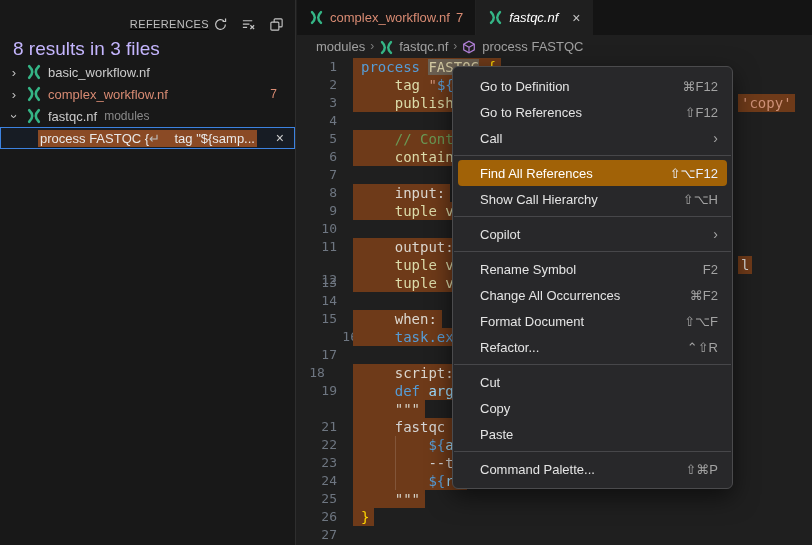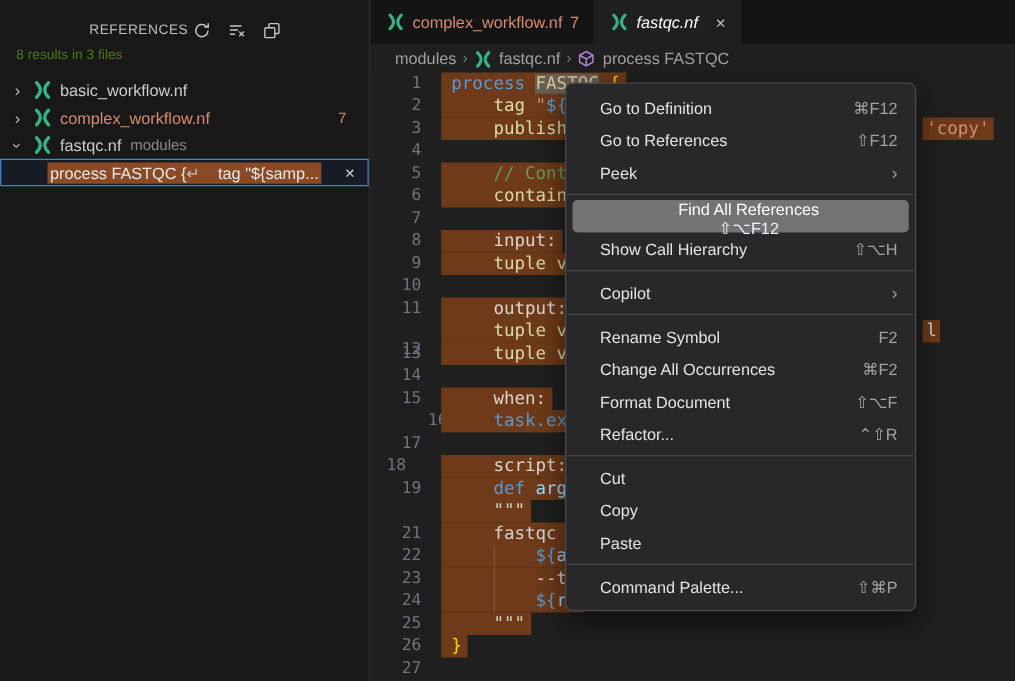"REFERENCES" .panel-header { justify-content: center -> flex-end; text-decoration: none -> underline }
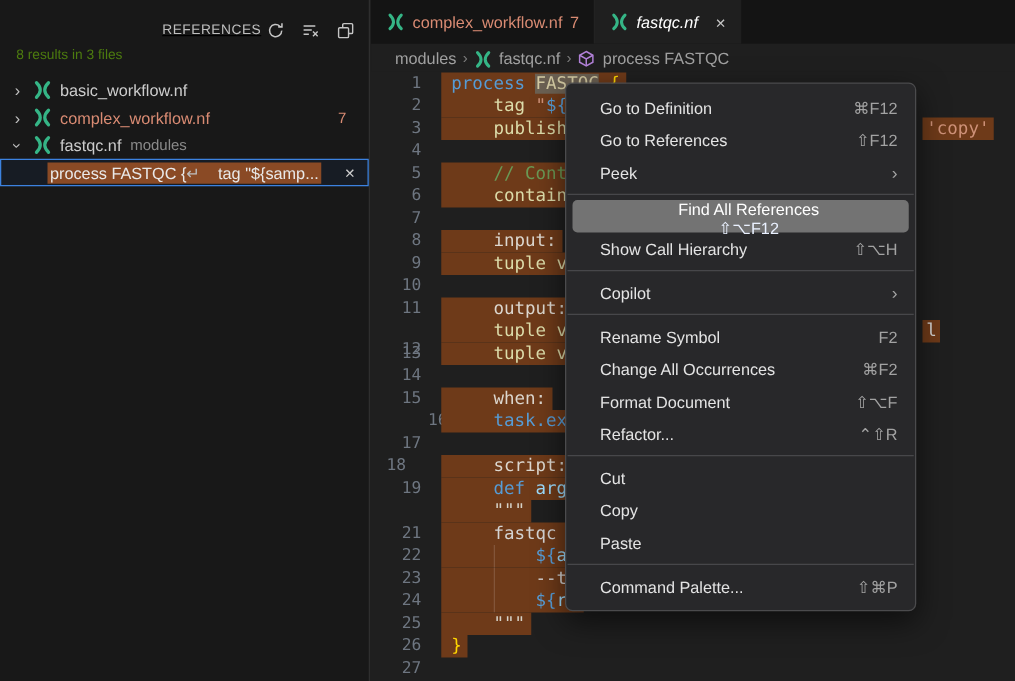"8 results in 3 files" .summary { color: #4d7c0f -> #c4b5fd; font-size: 11px -> 19px }
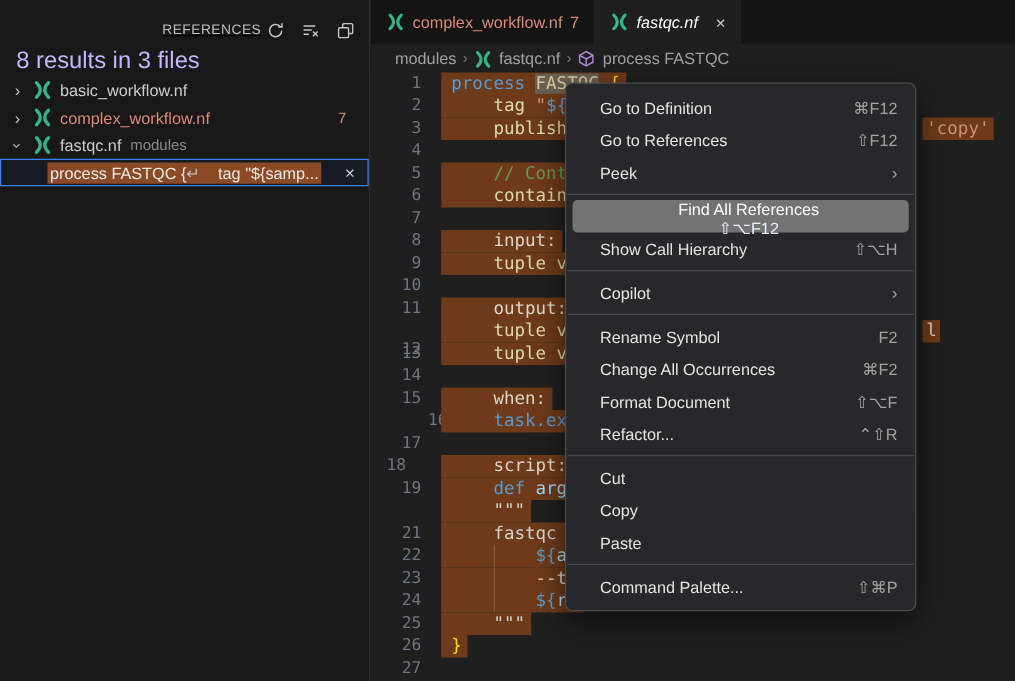"Peek" span.lbl { text: Peek -> Call }
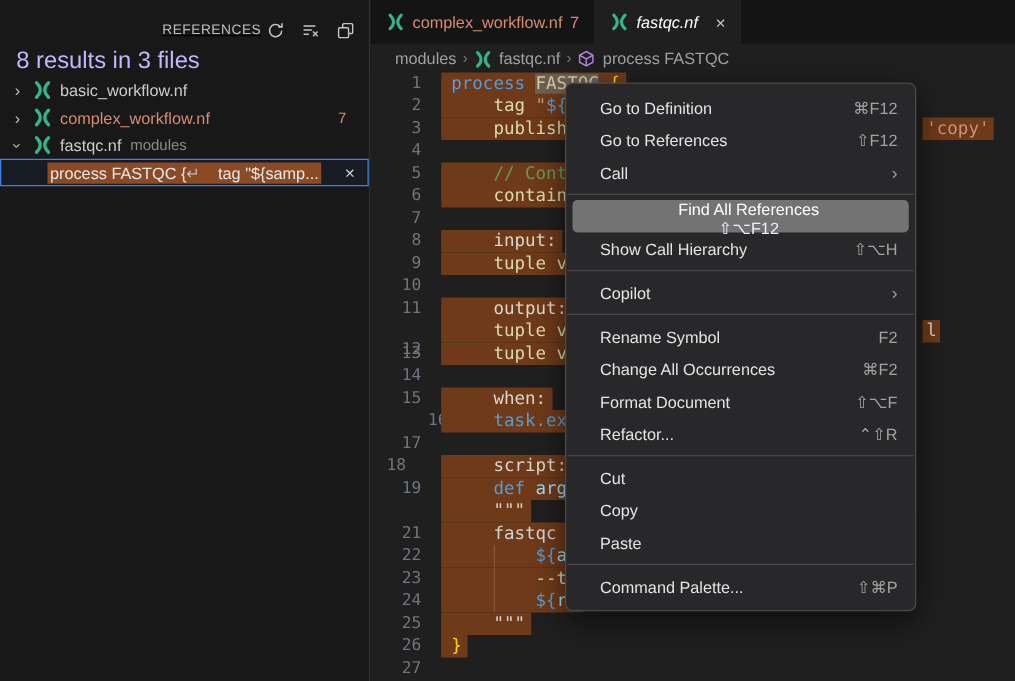"Find All References" .mi.sel { background: #737373 -> #a16207; flex-direction: column -> none }
